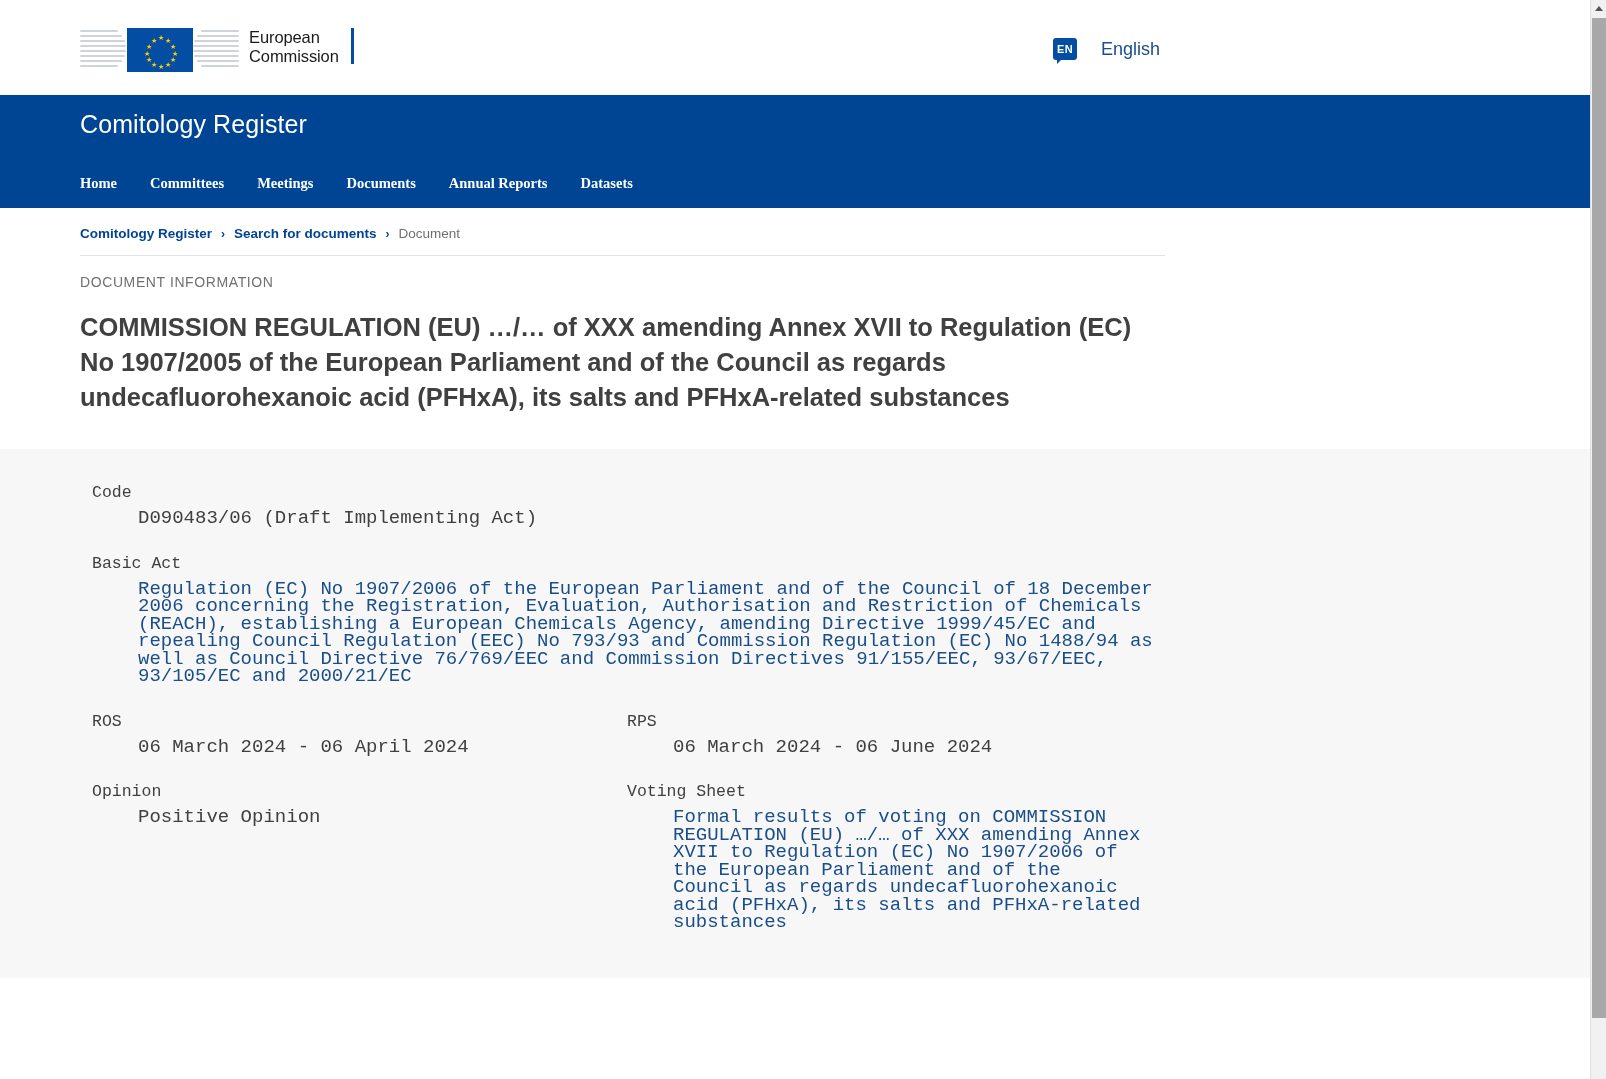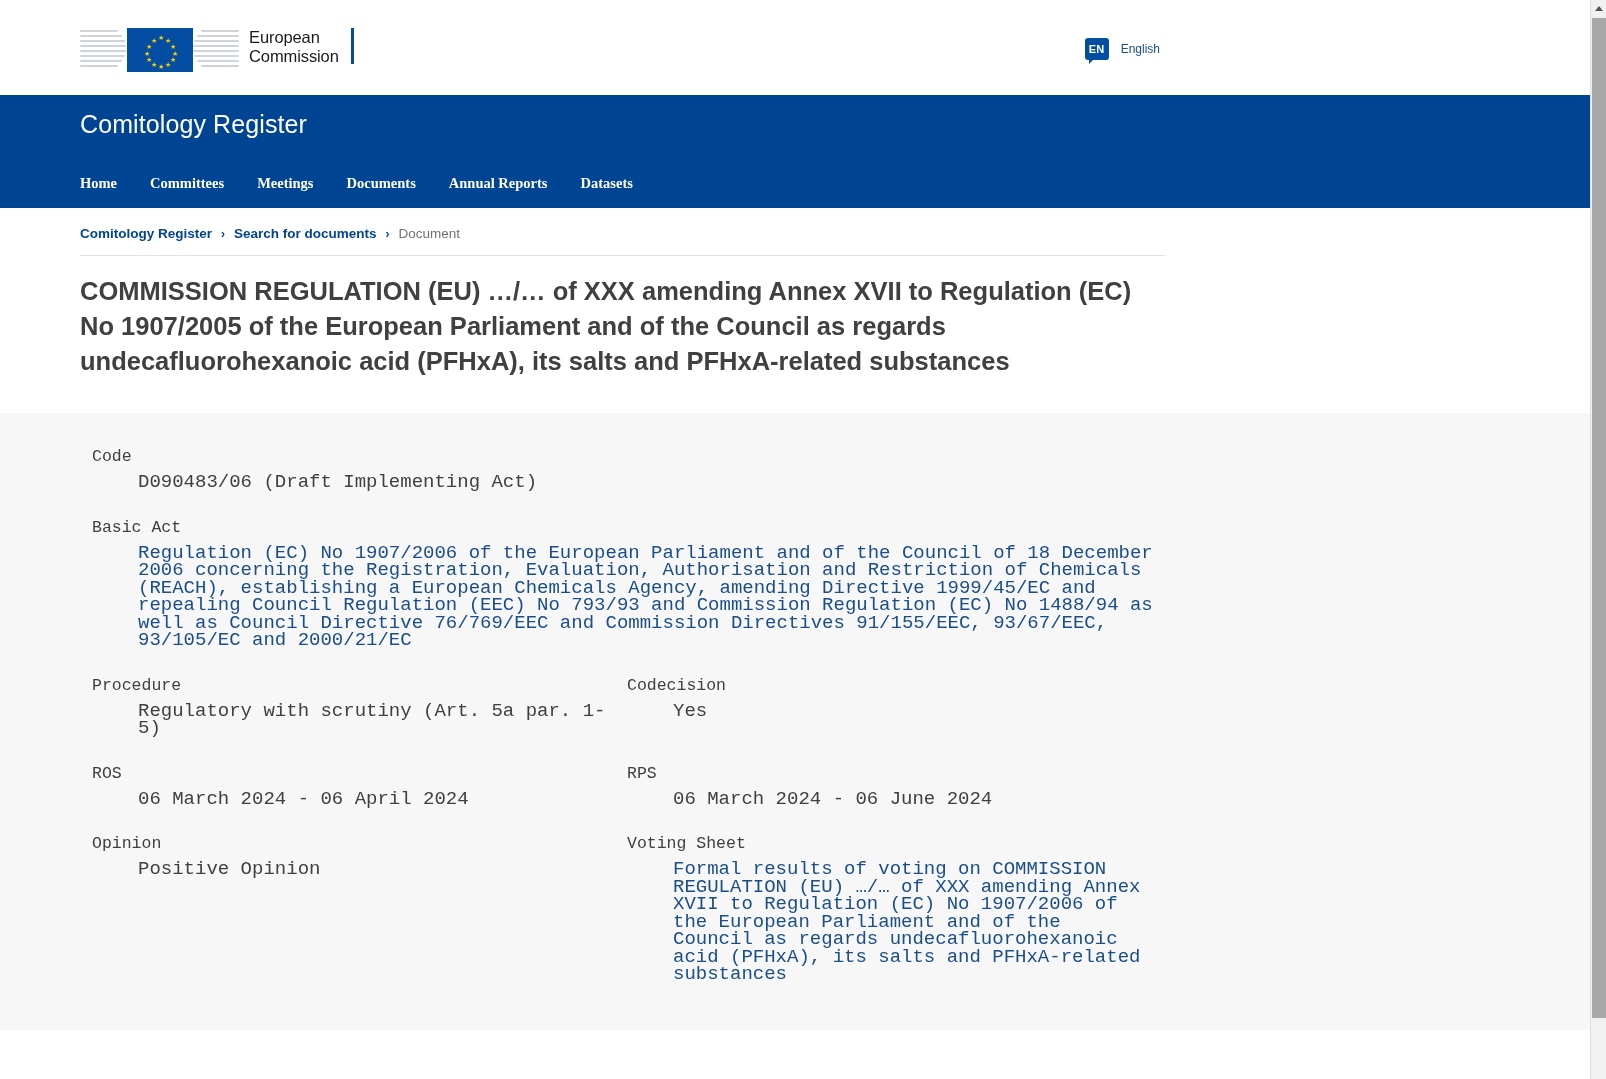"EN" .lang { gap: 12px -> 24px }
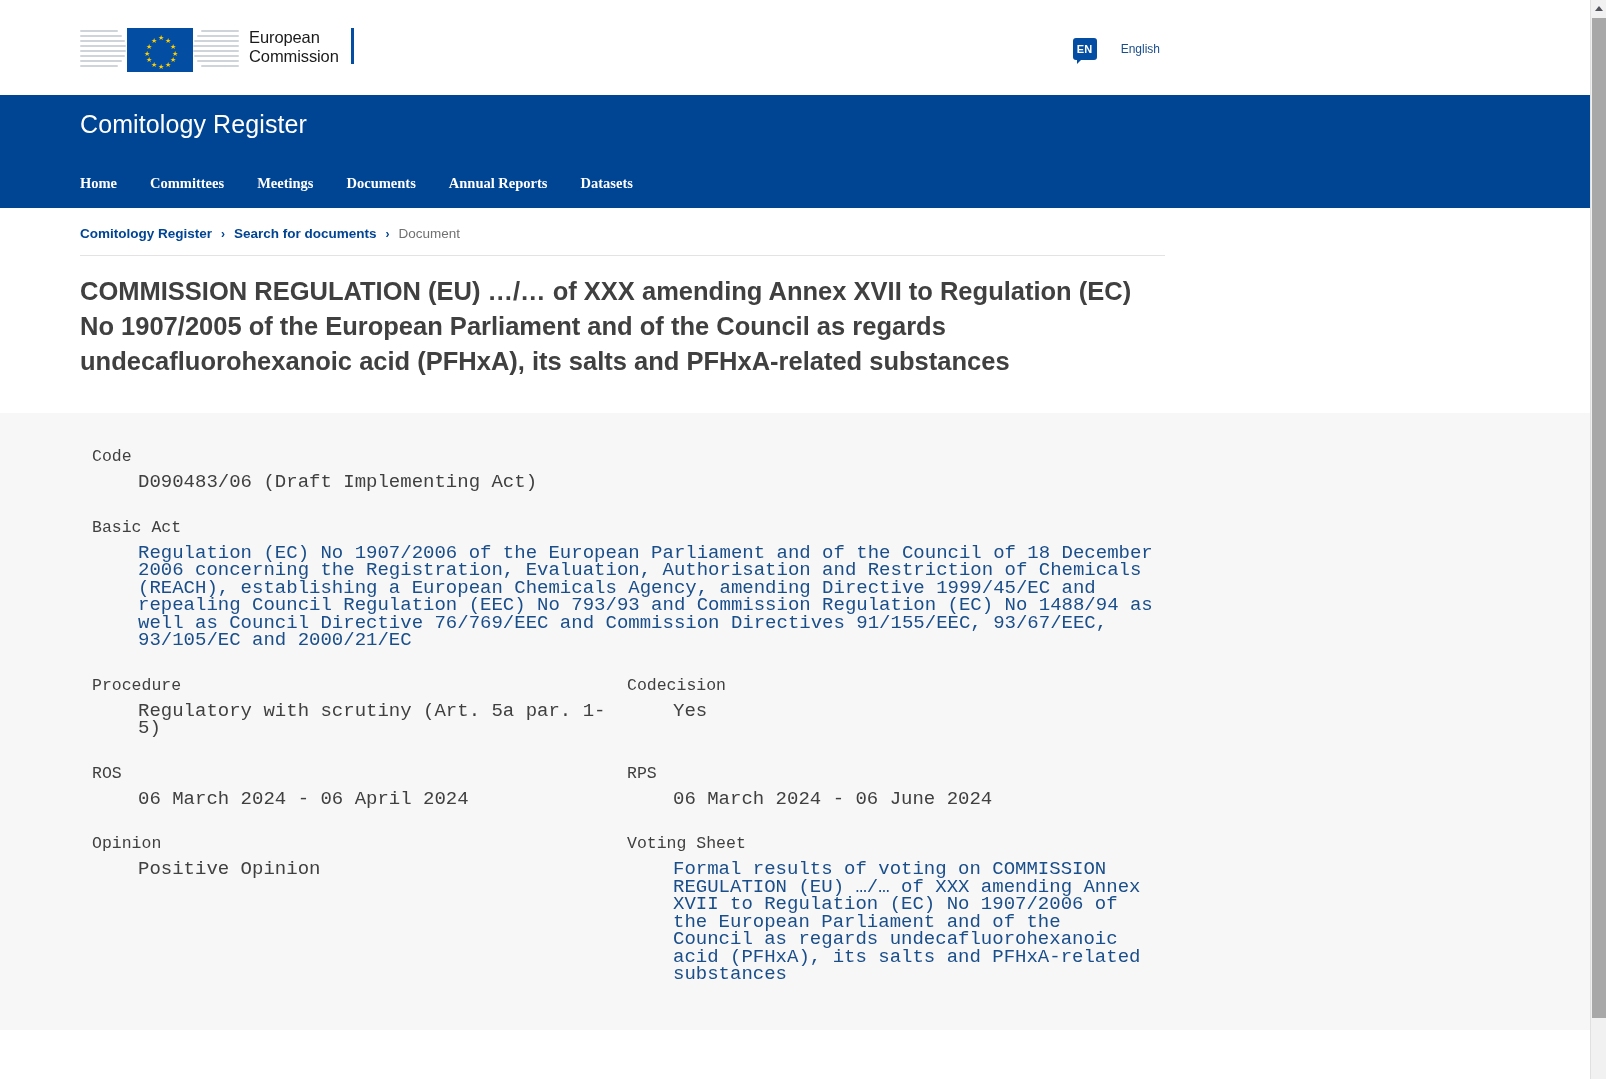"English" .lang-label { font-size: 12px -> 18px }
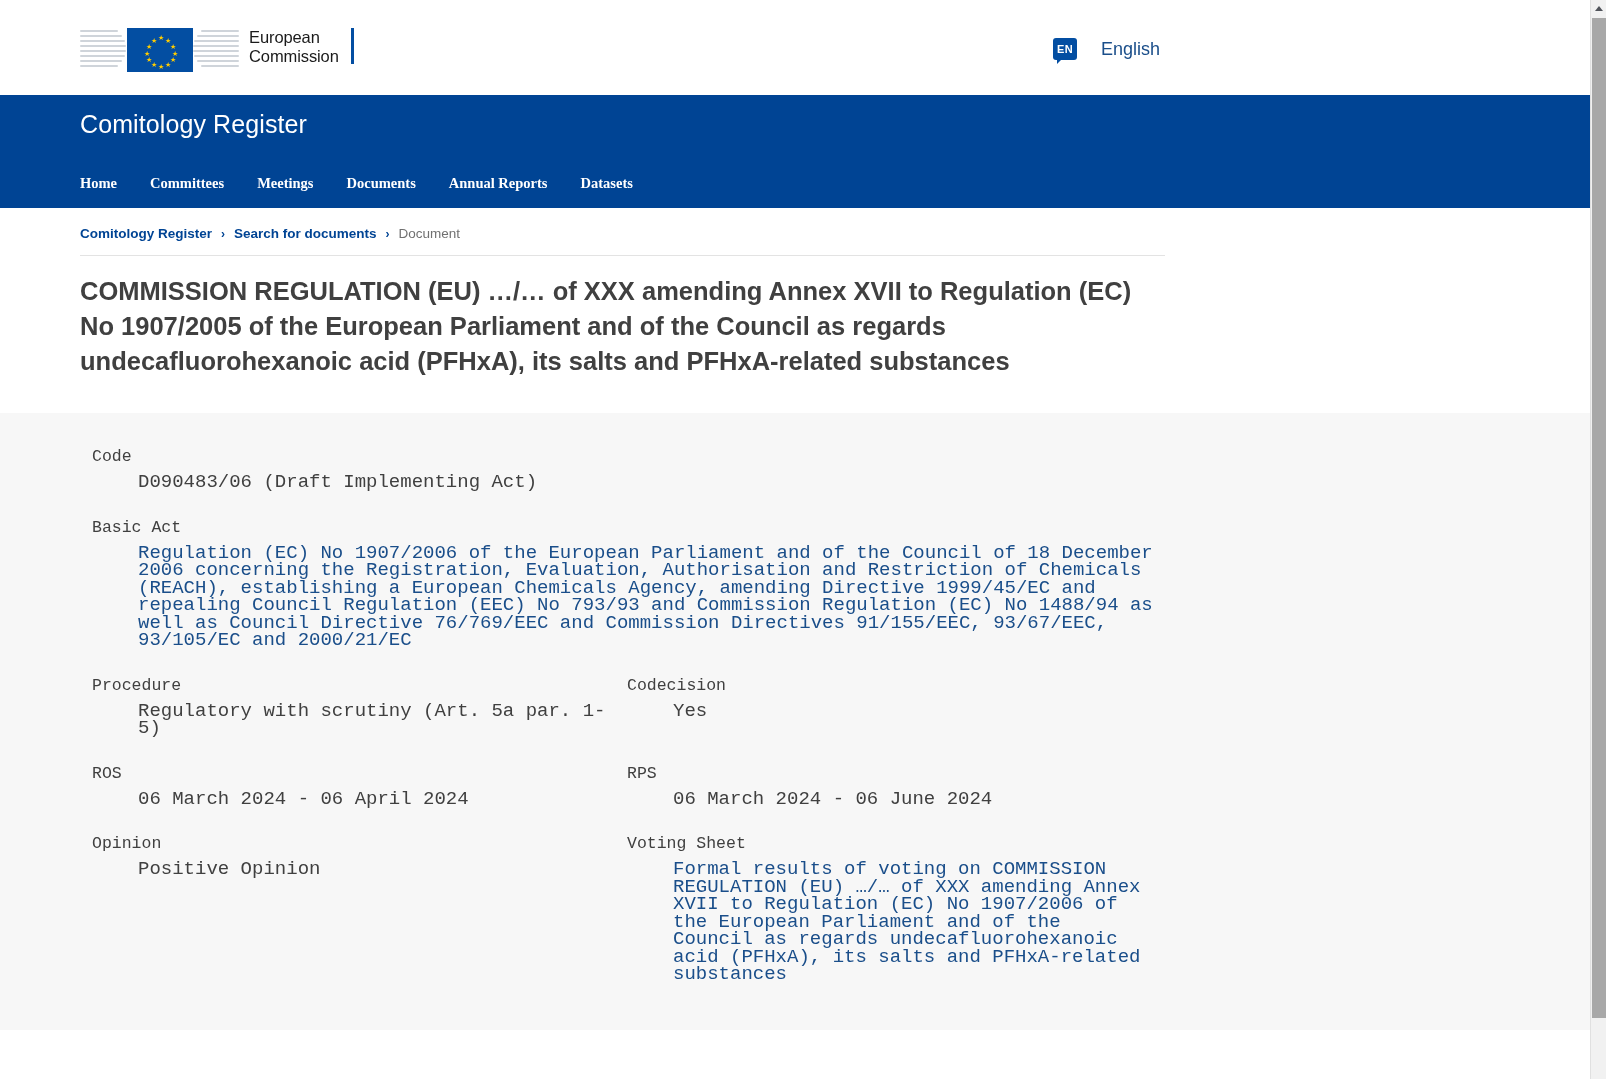"DOCUMENT INFORMATION" div.eyebrow { html: none -> <div>DOCUMENT INFORMATION</div> }
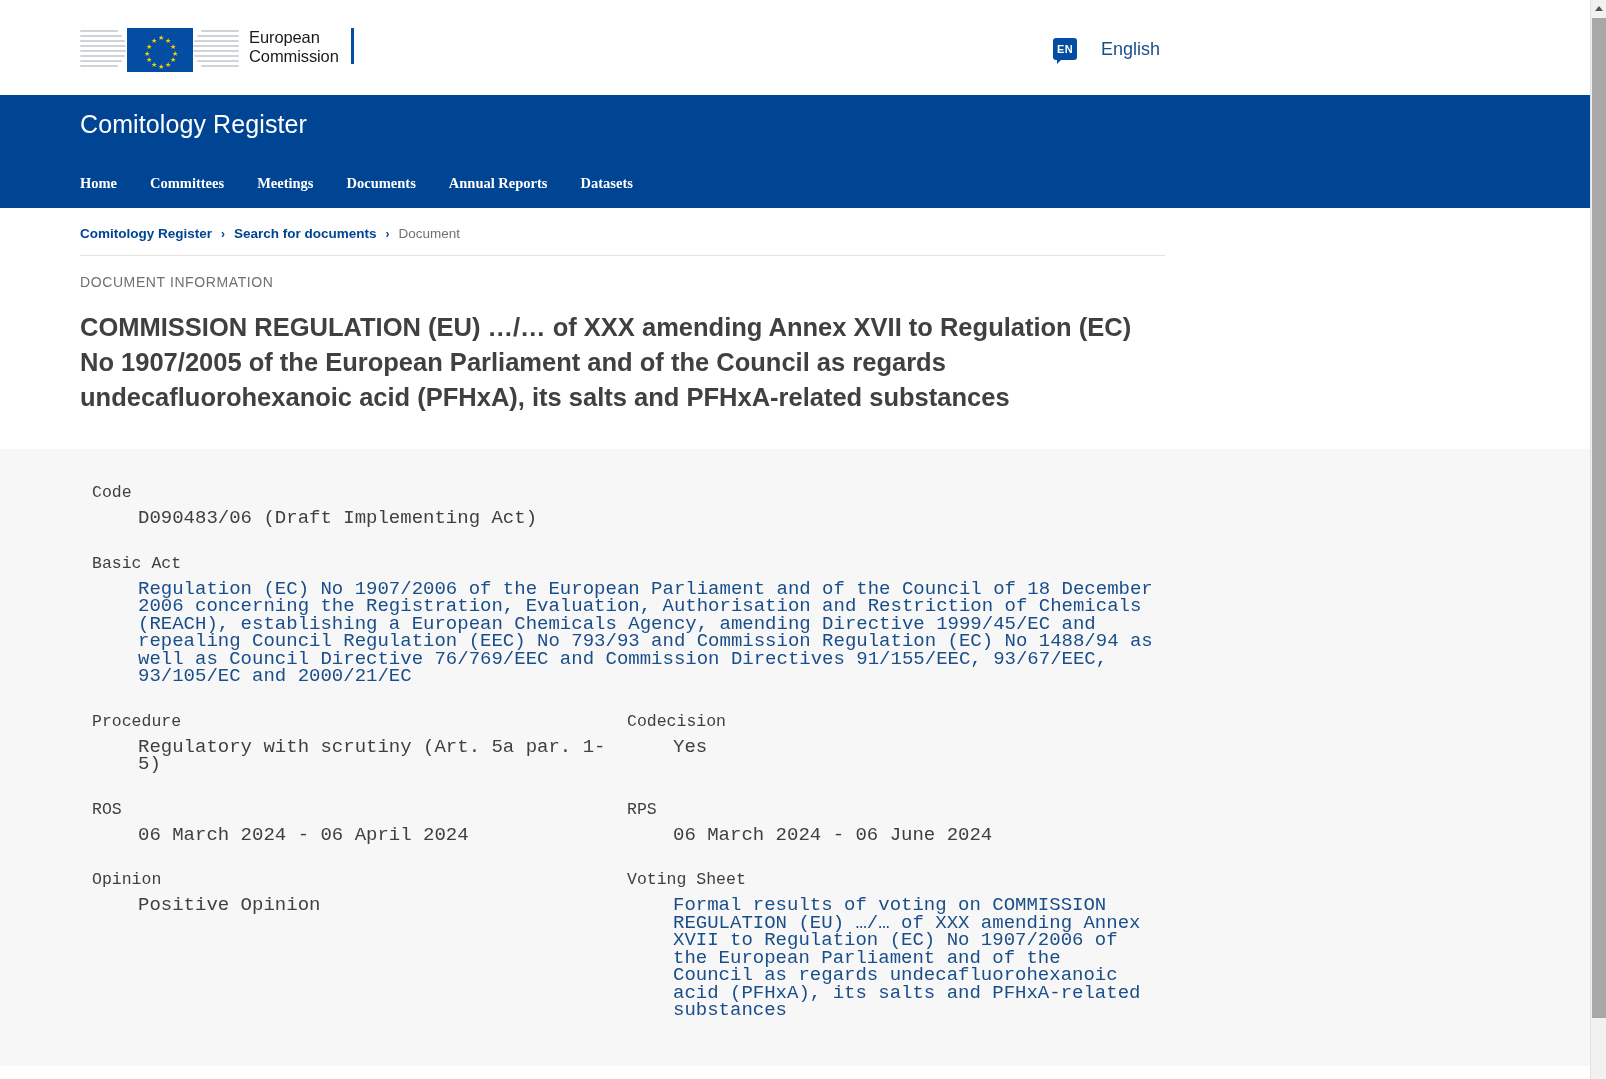"Procedure" div.row { html: <div> <div> <div>Procedure</div> <div>Regulatory with scrutiny (Art. 5a par. 1-5)</div> </div> <div> <div>Codecision</div> <div>Yes</div> </div> </div> -> none }
